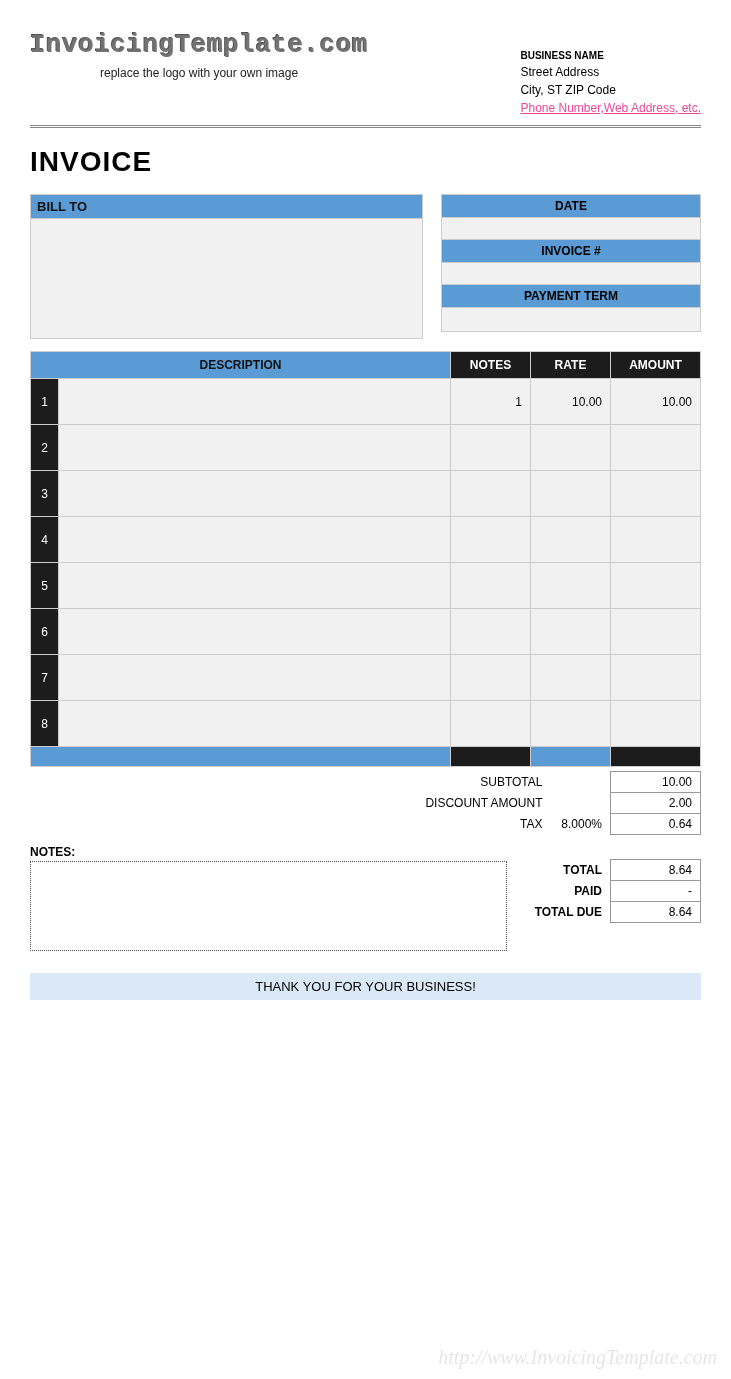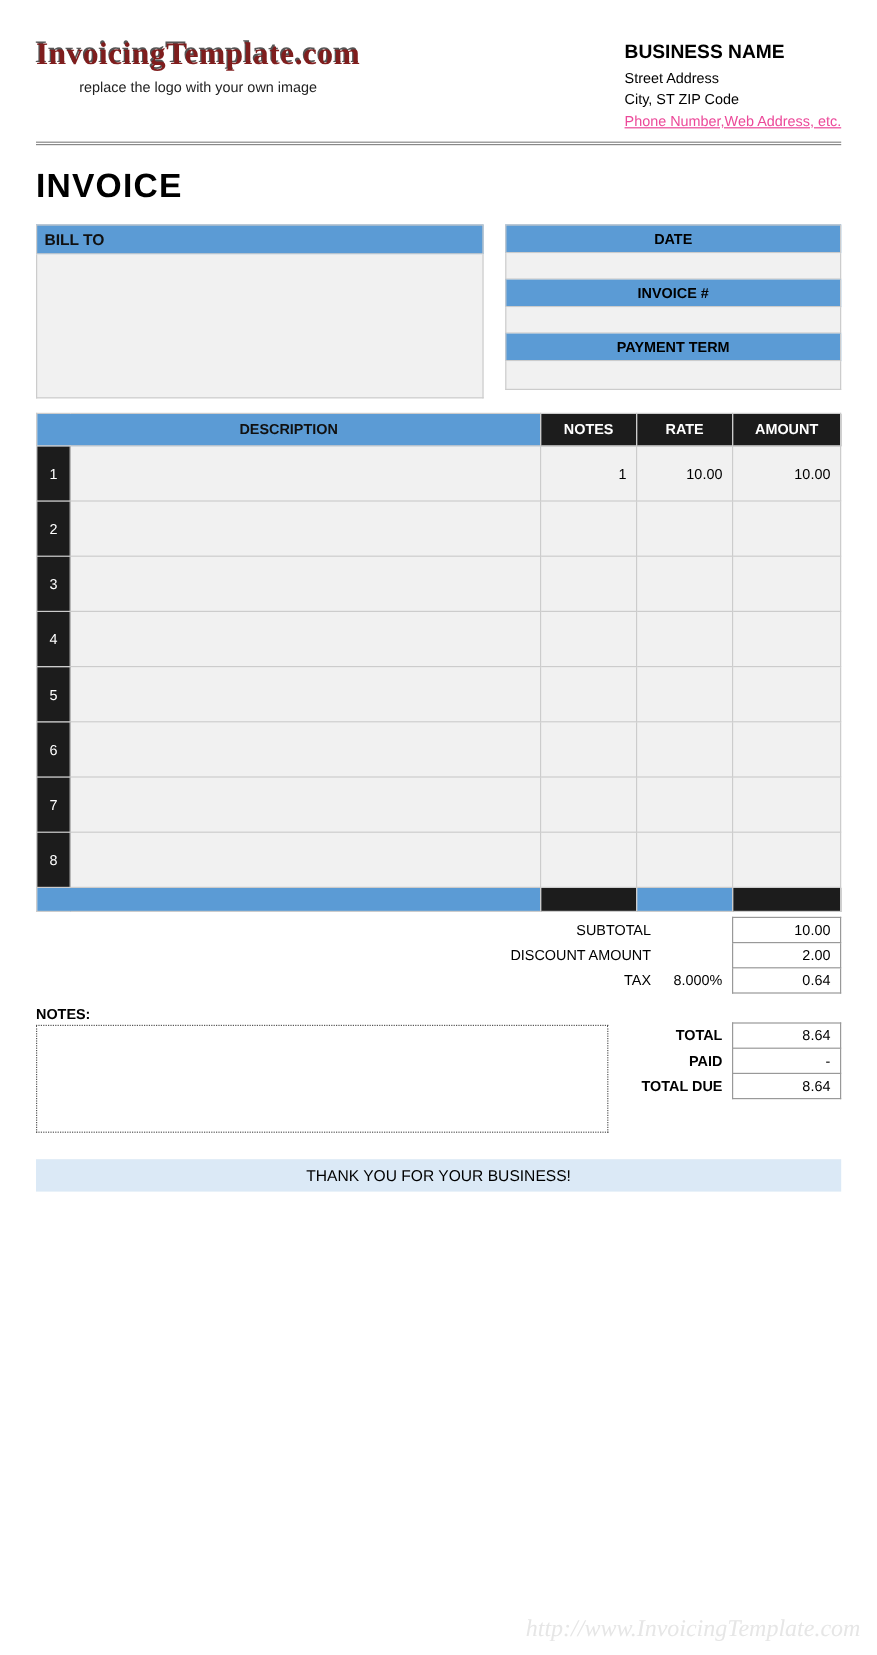"InvoicingTemplate.com" .logo-text { color: #7f1d1d -> #737373; font-family: Liberation Serif, serif -> Liberation Mono, monospace }
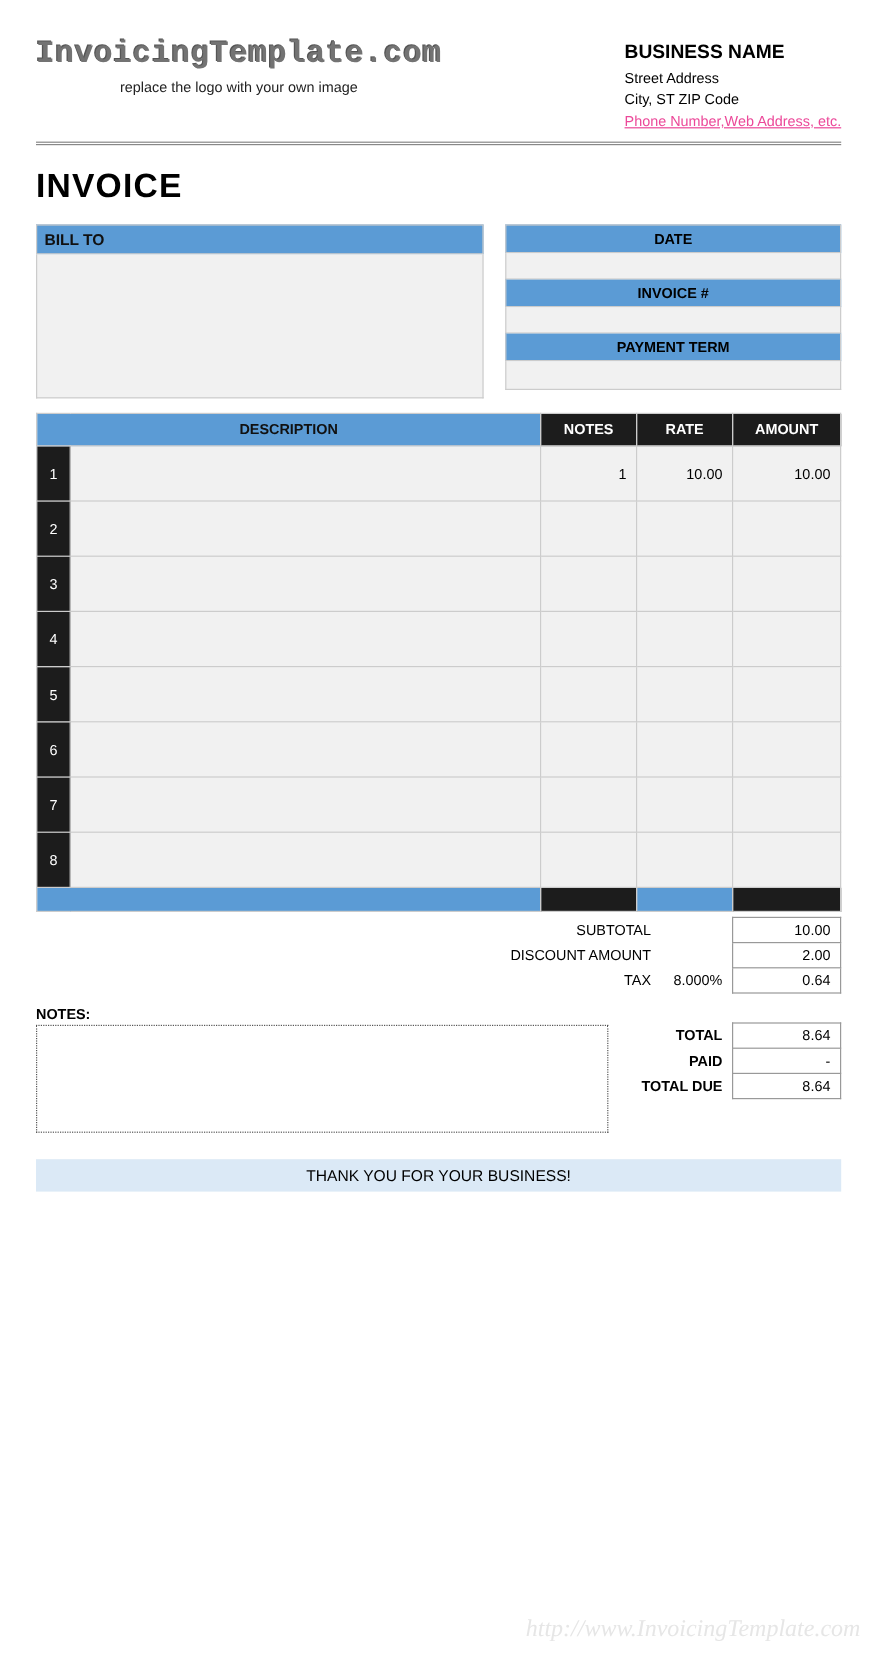"BUSINESS NAME" .business-name { font-size: 16px -> 10px; margin-top: none -> 16px }
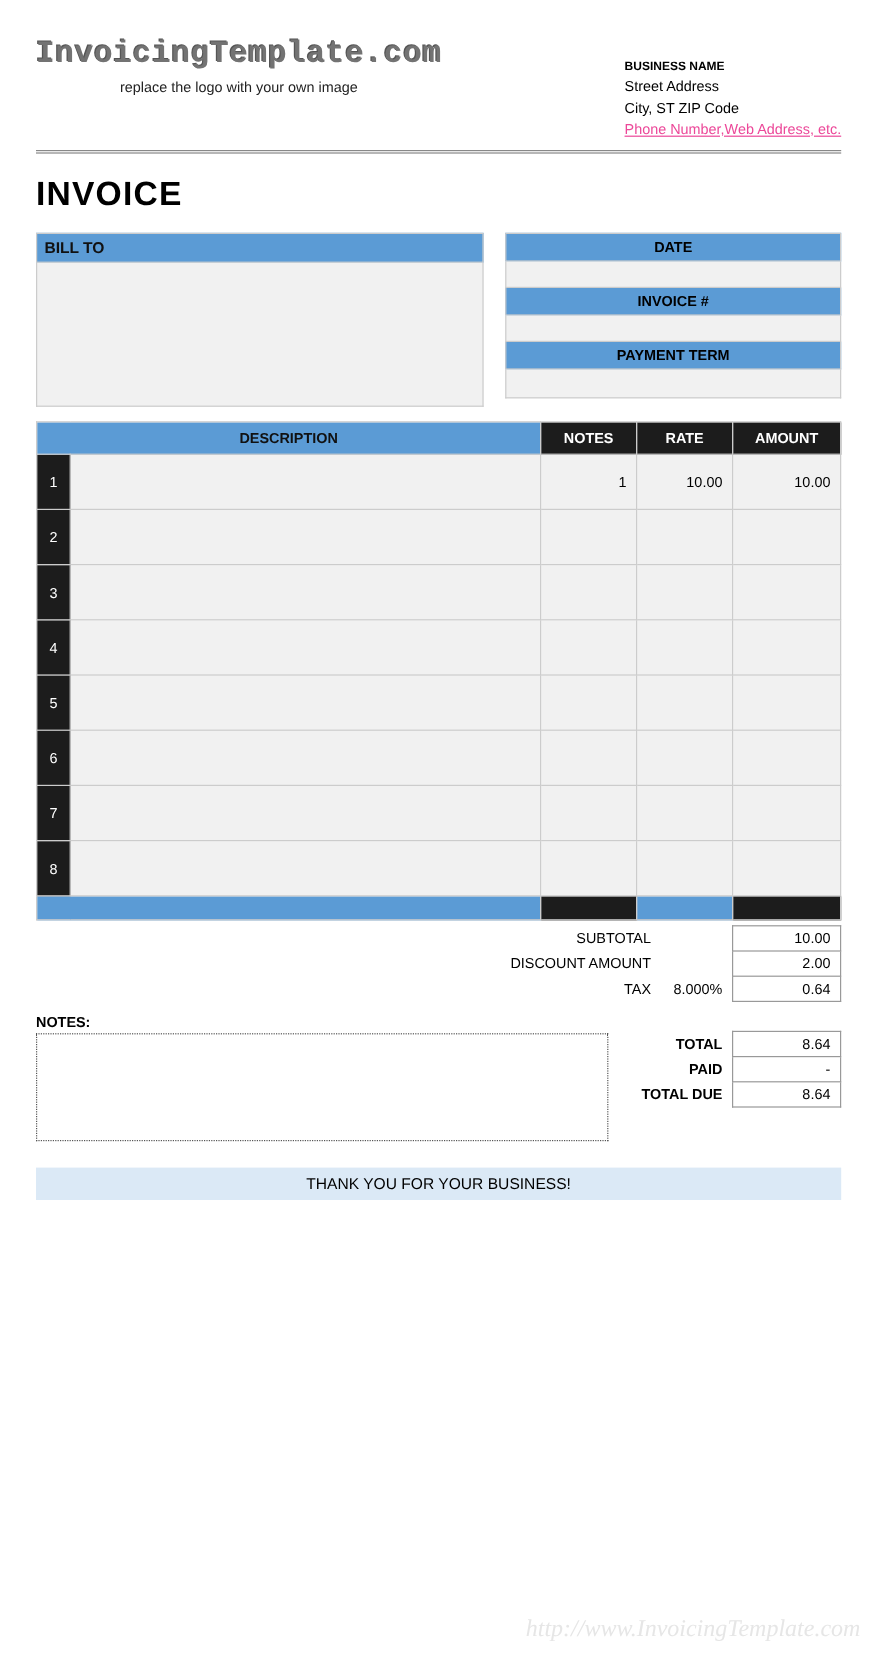"DATE" .date-block { width: 280px -> 260px }
